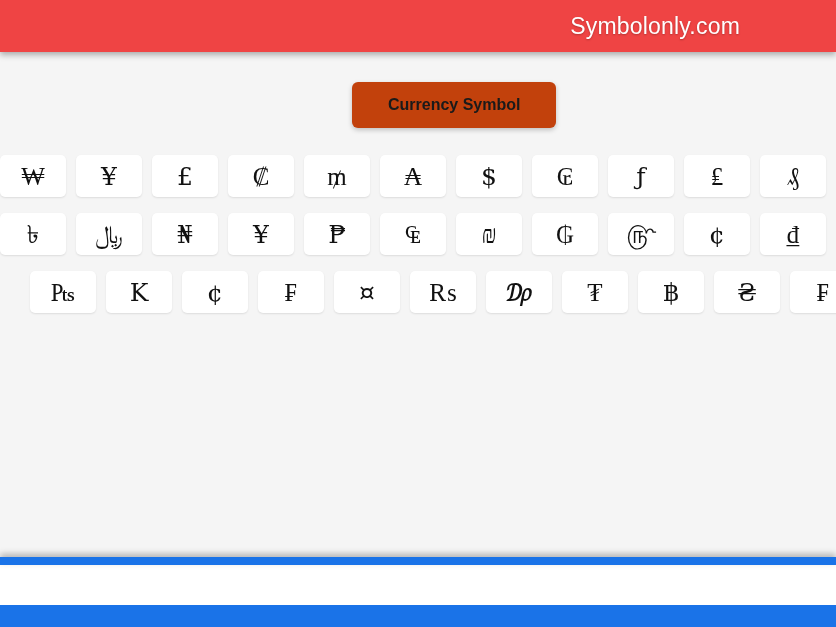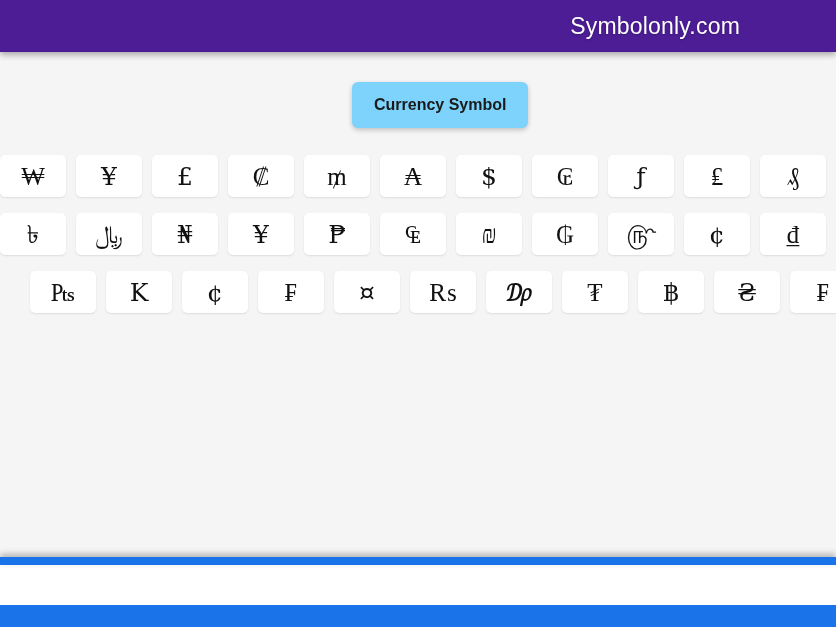"Symbolonly.com" .site-header { background: #4c1d95 -> #ef4444 }
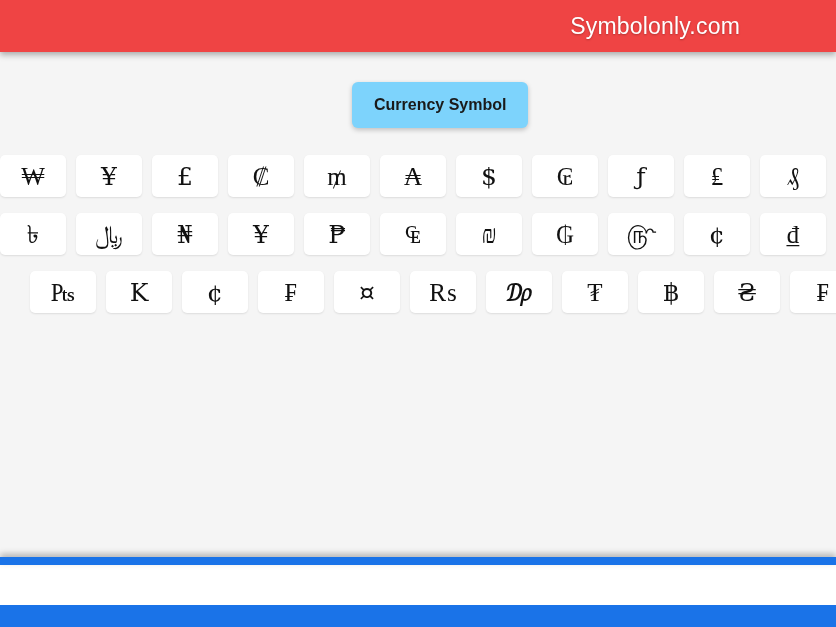"Currency Symbol" .tab-card { background: #7dd3fc -> #c2410c; padding: 0 22px -> 0 36px }
